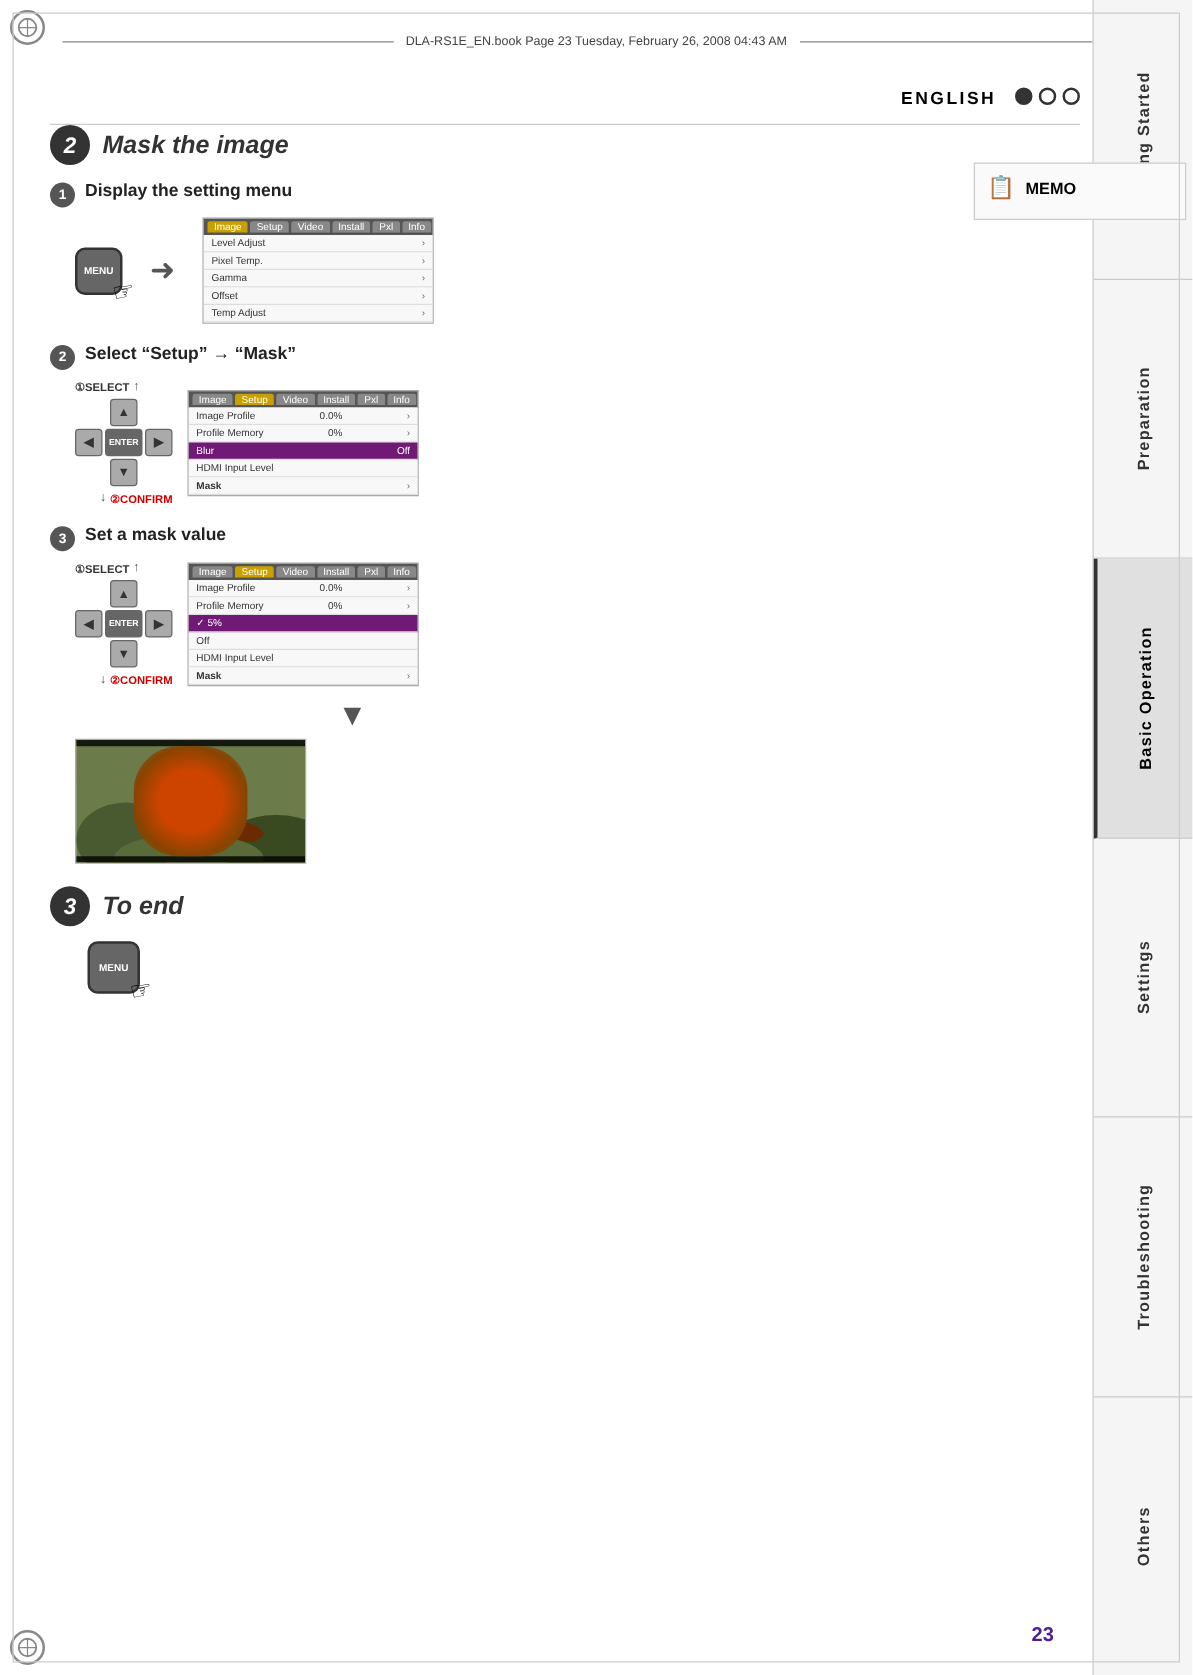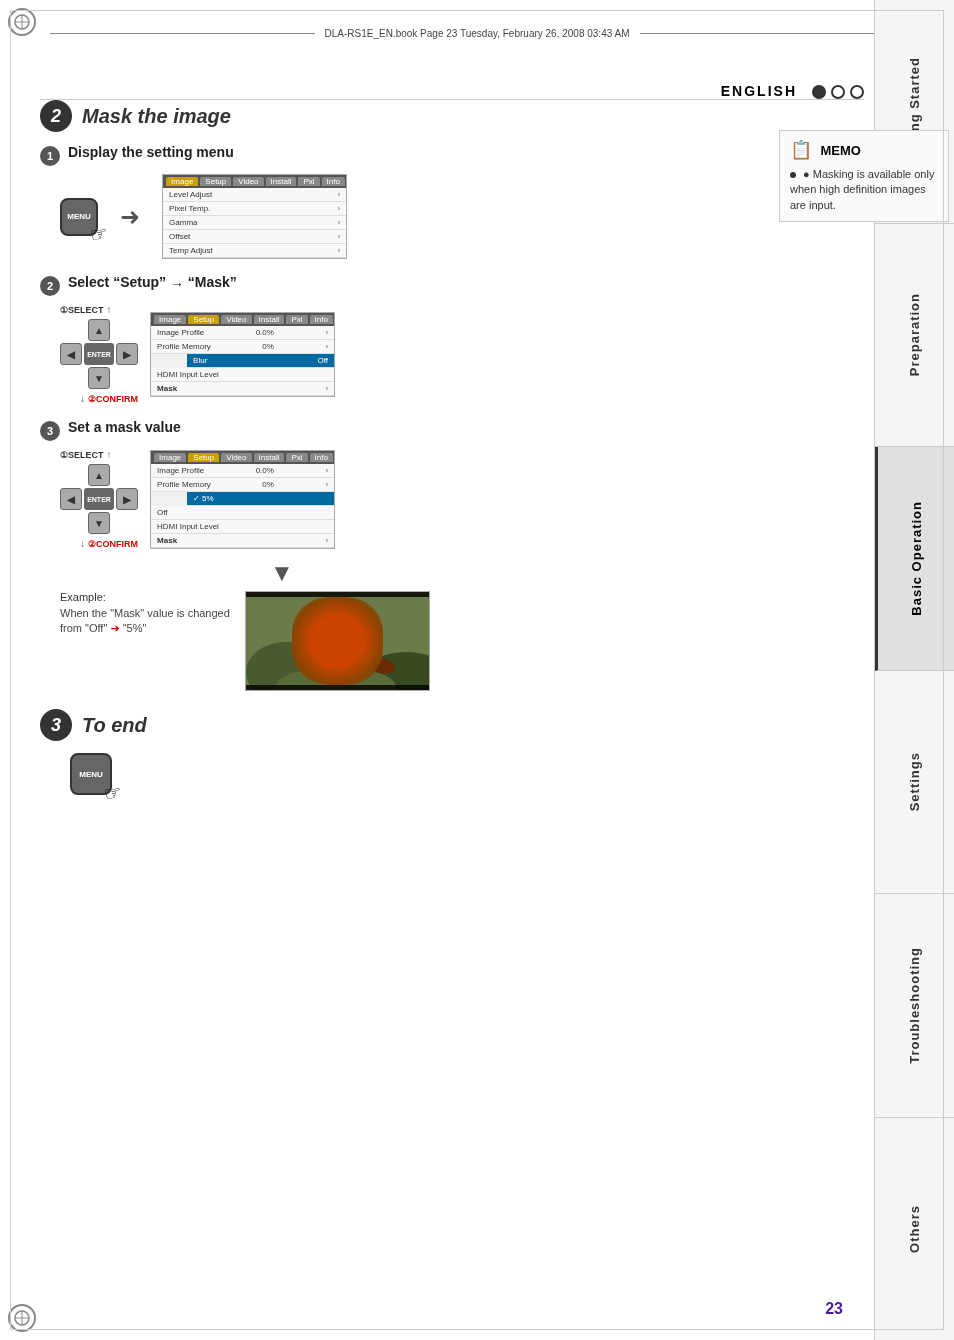"DLA-RS1E_EN.book Page 23 Tuesday," span { text: 03:43 -> 04:43 }
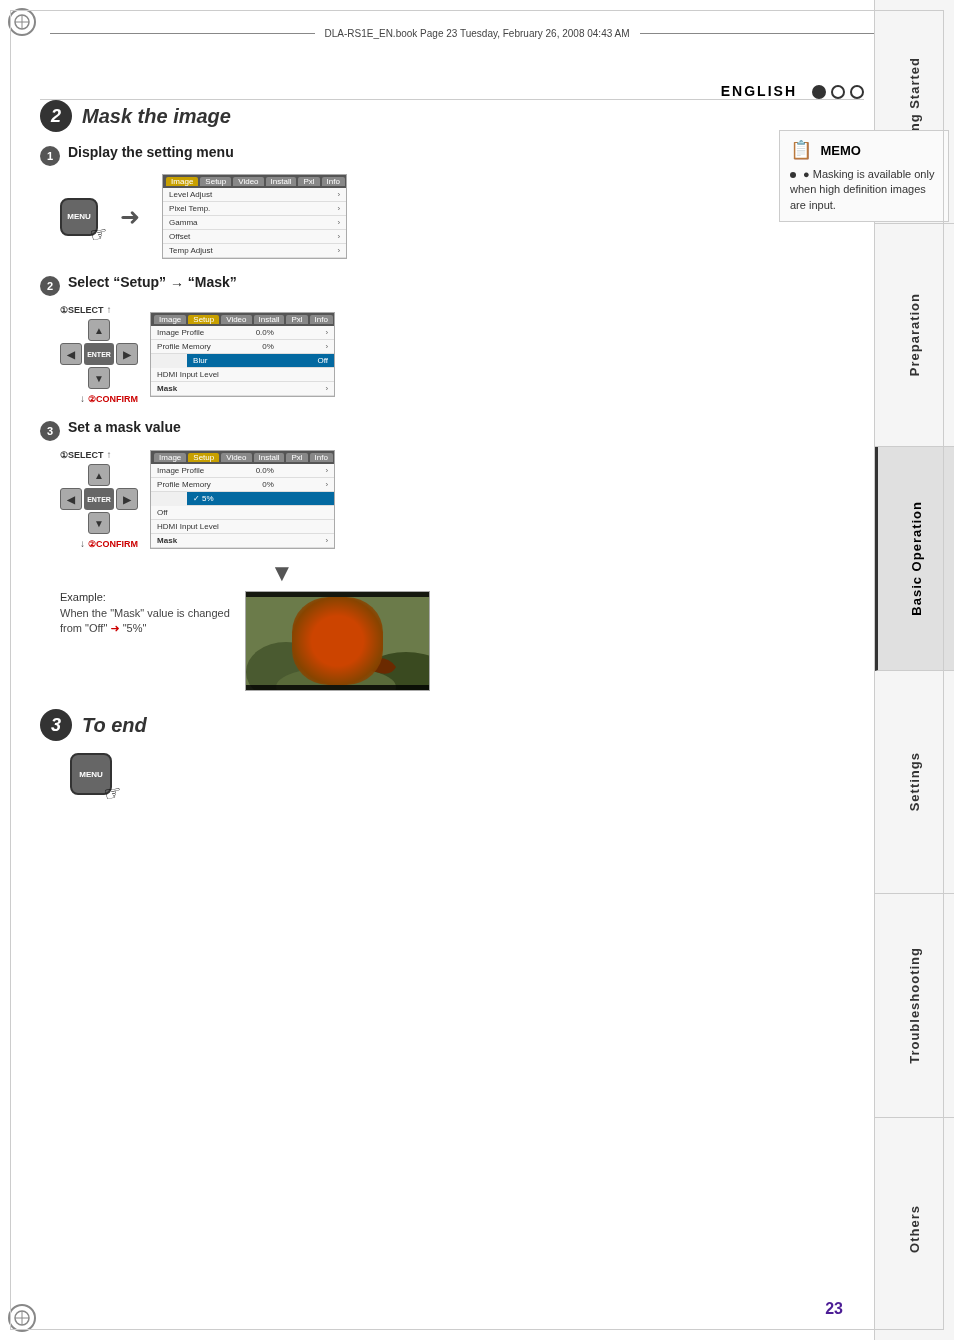"ENGLISH" .header-bar { align-items: flex-end -> flex-start }
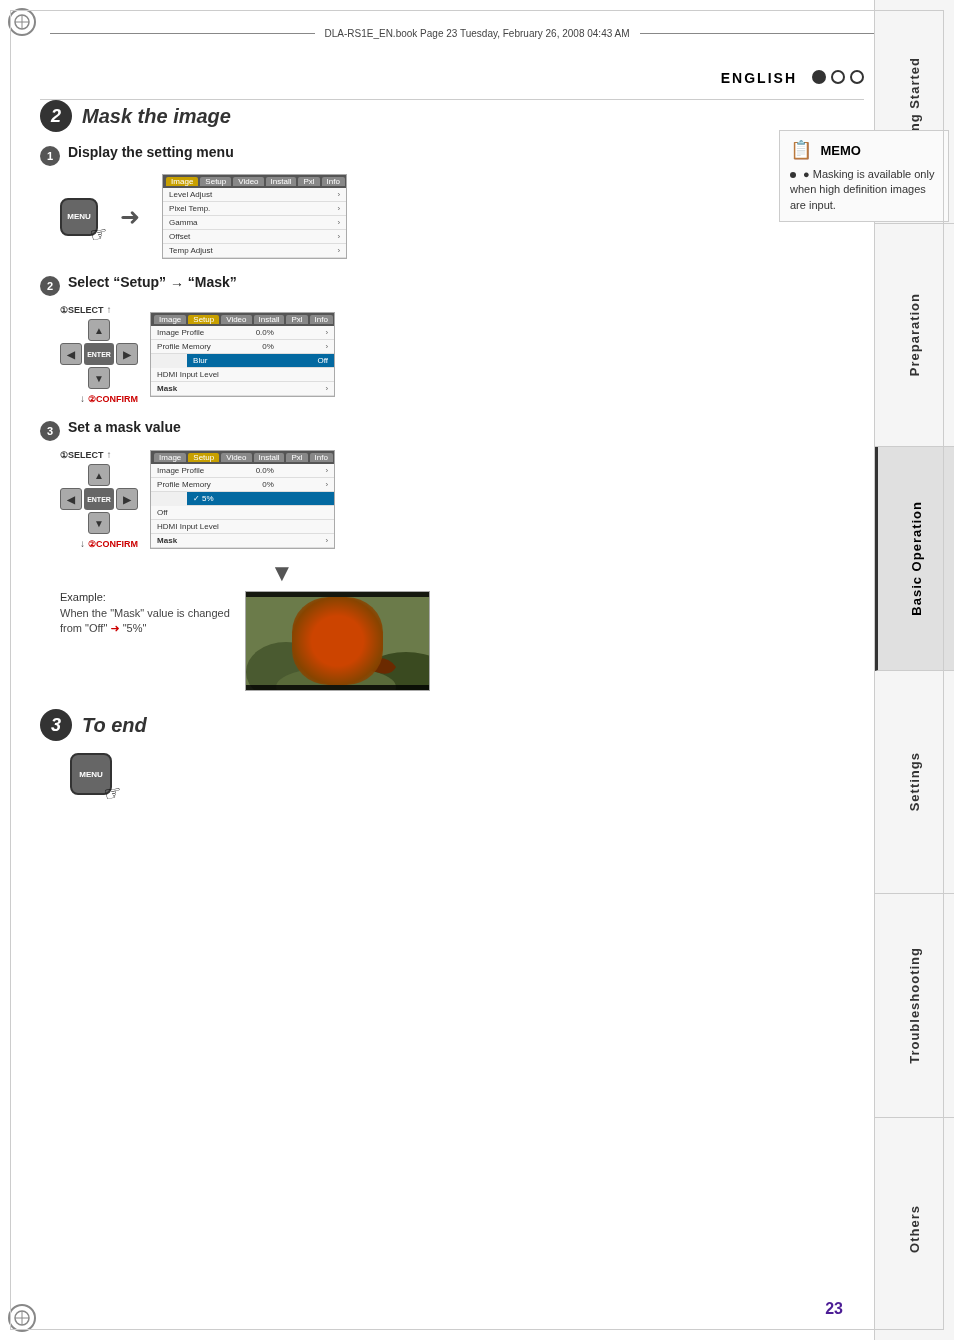"● Masking is available only" p.memo-text { html: <p> <span></span> <span>● Masking is available only when high definition images are input.</span> </p> -> none }
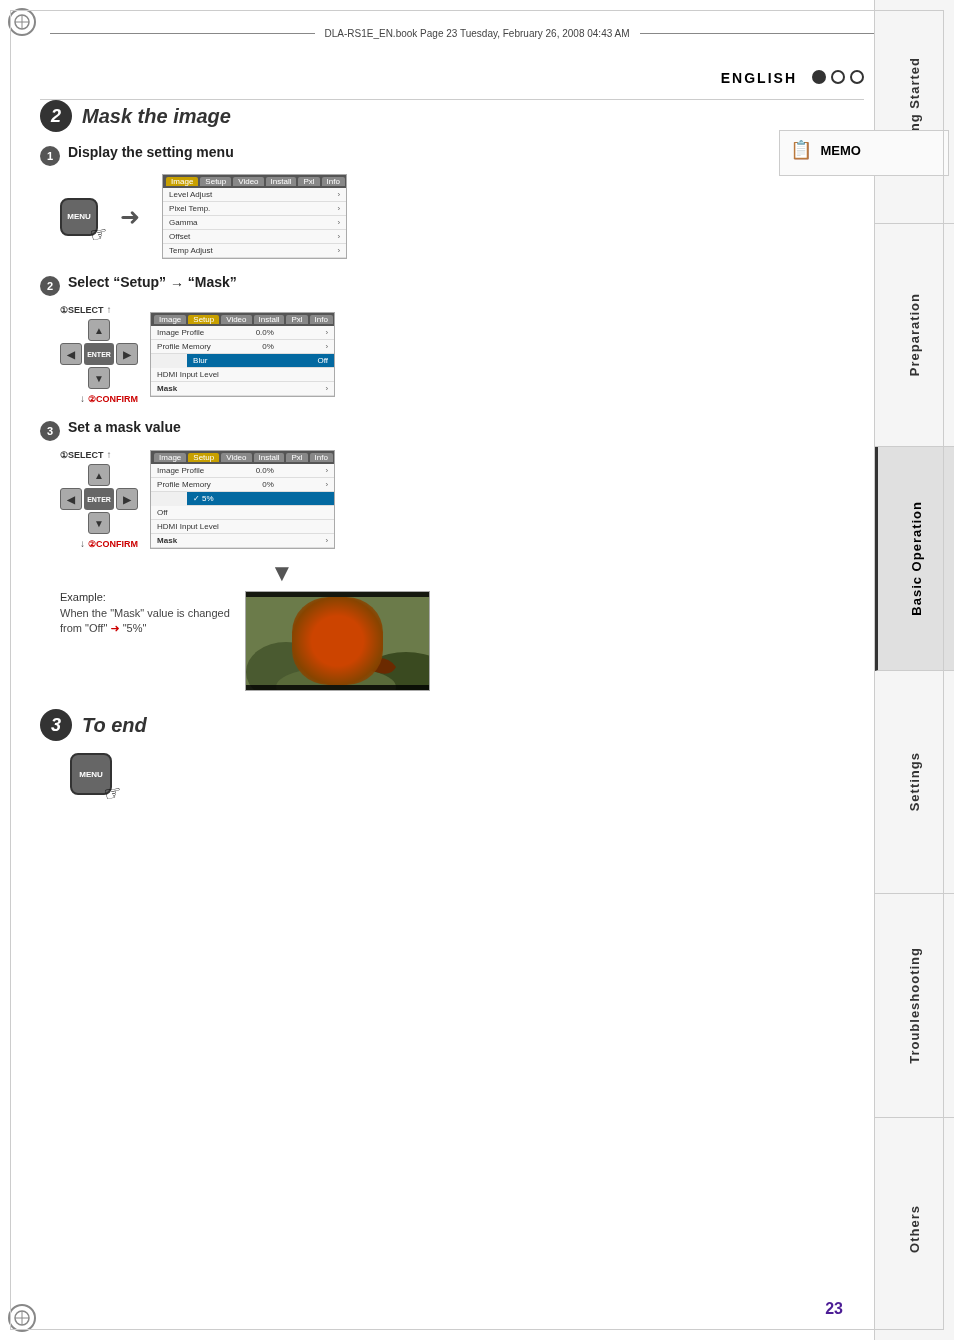"Blur" .menu-row.highlight { background: #0369a1 -> #701a75; margin-left: 36px -> none }
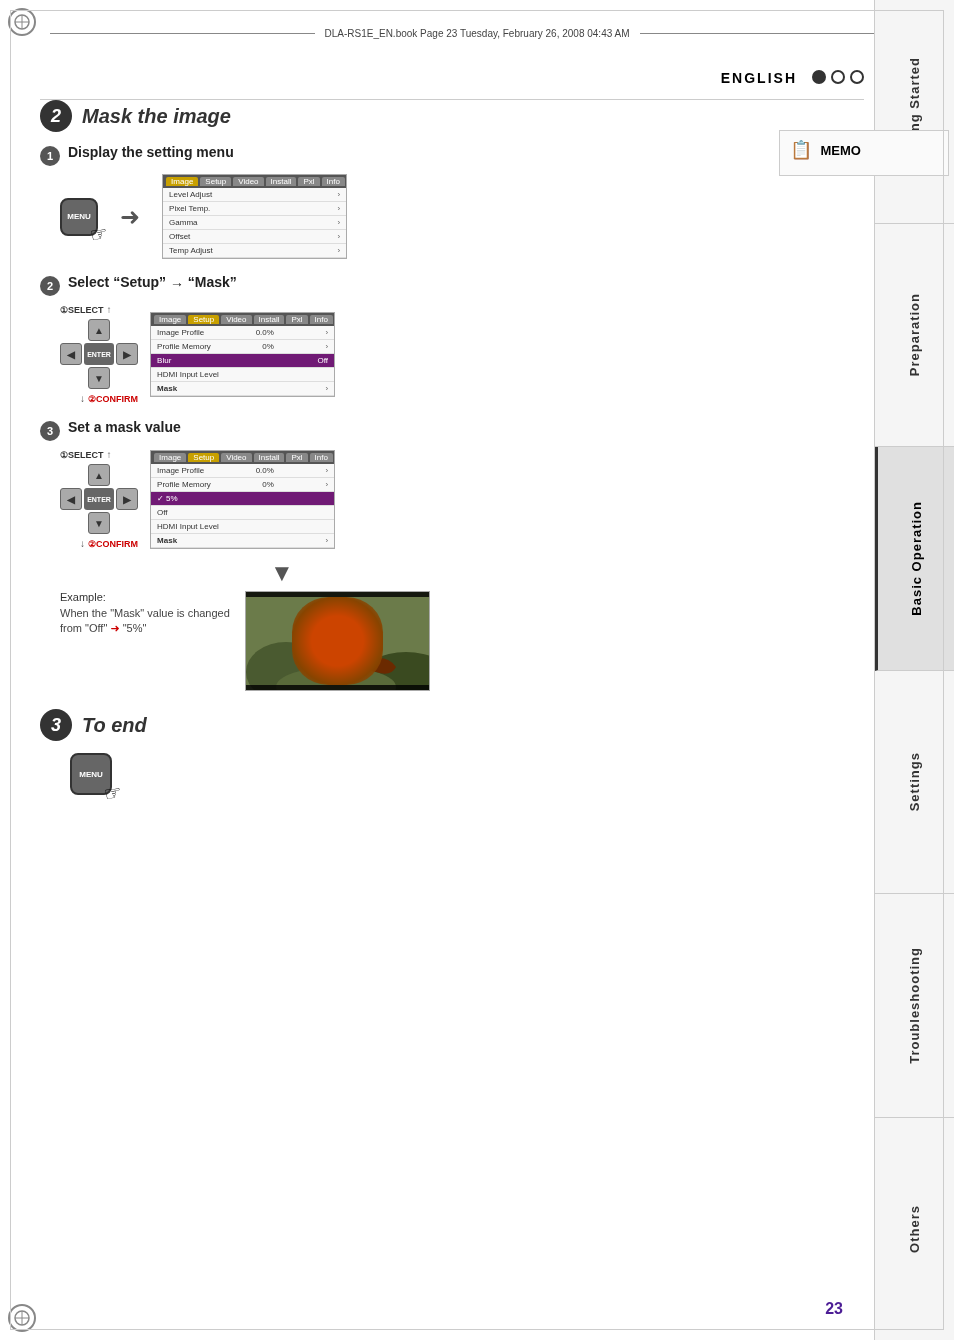"Example:" div { html: <div> <p>Example:</p> <p> When the "Mask" value is changed<br>from "Off" <span>➜</span> "5%" </p> </div> -> none }
